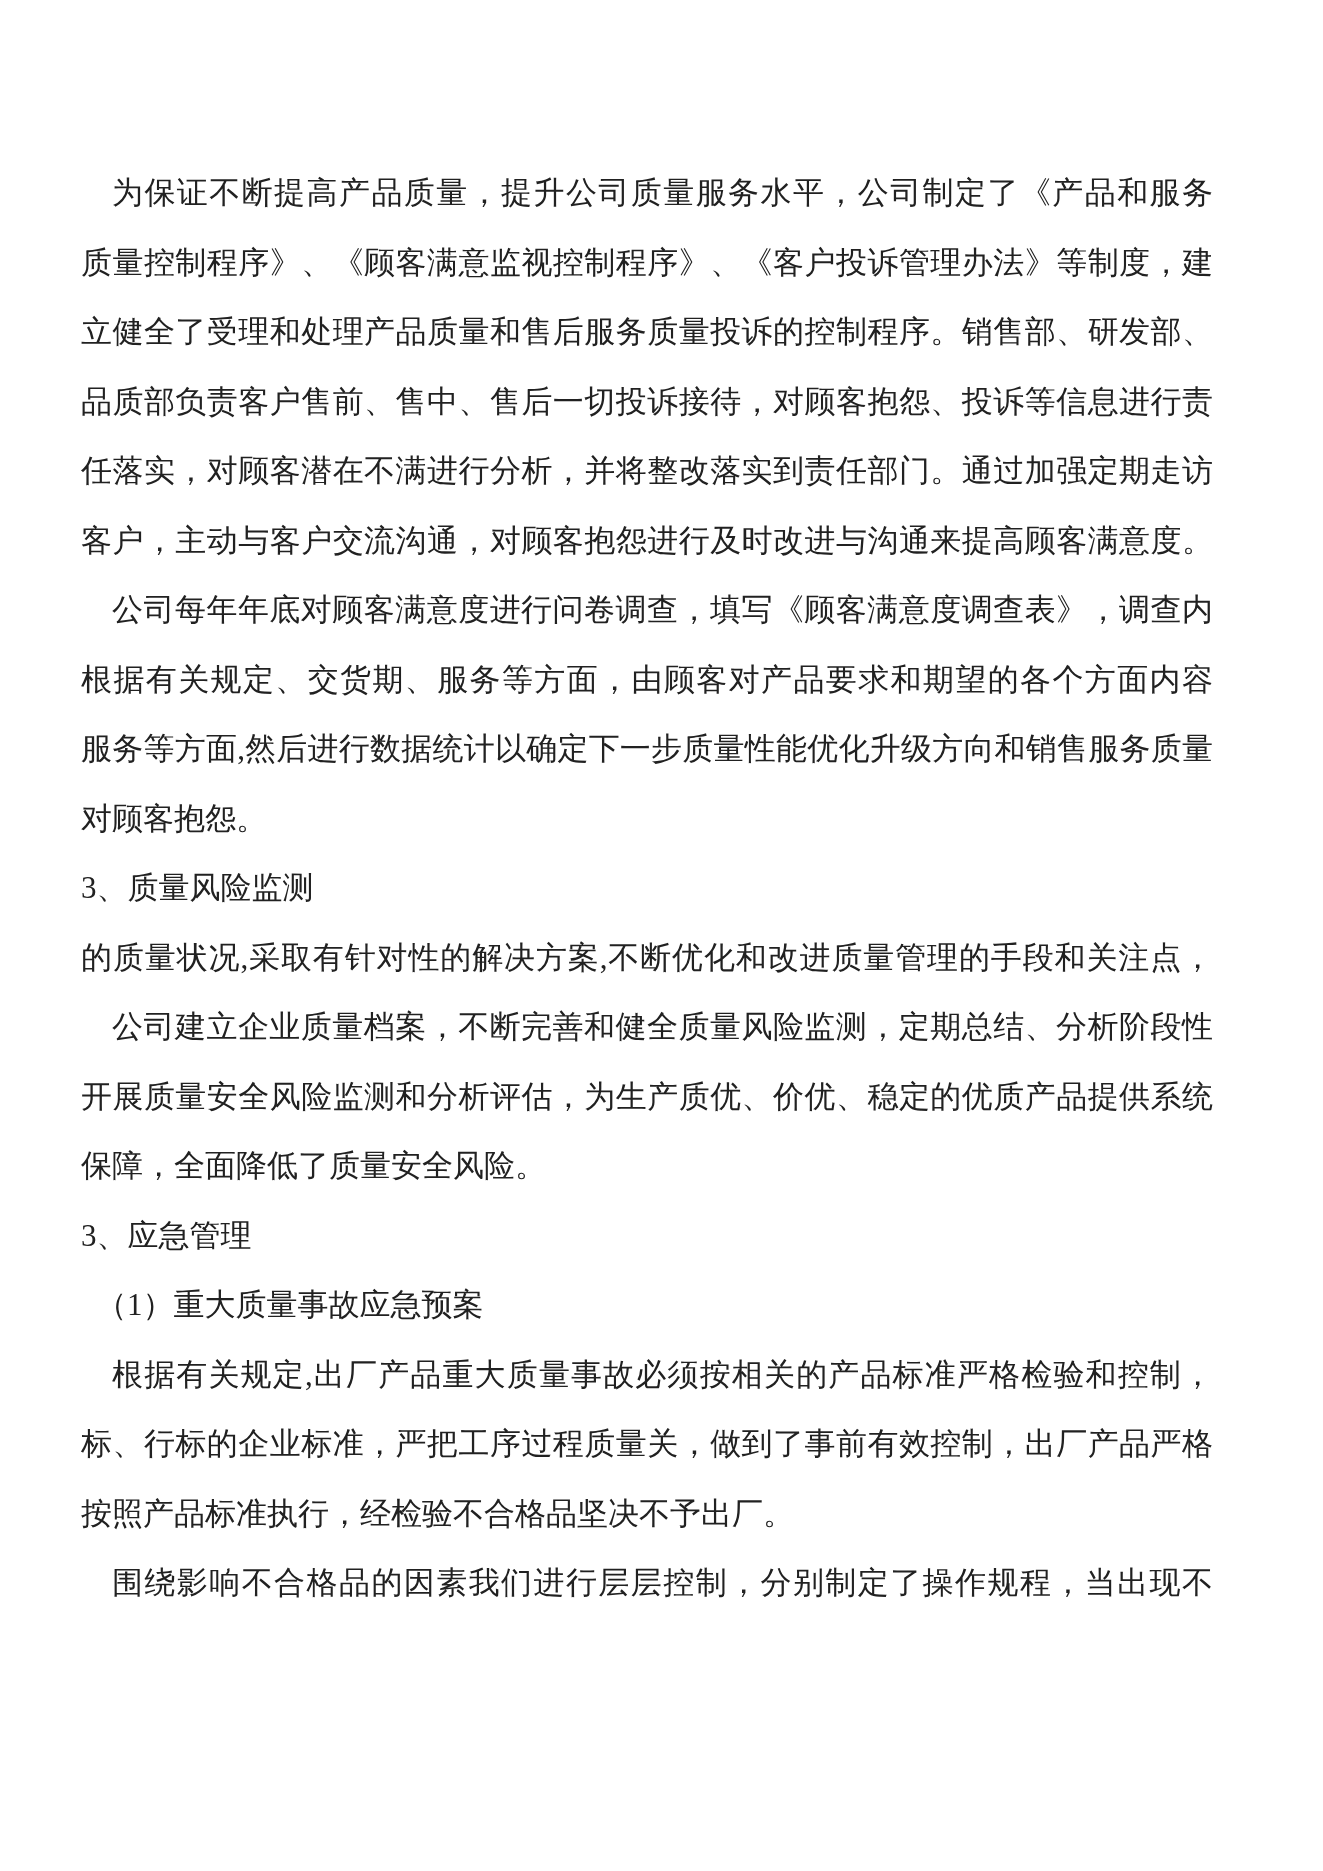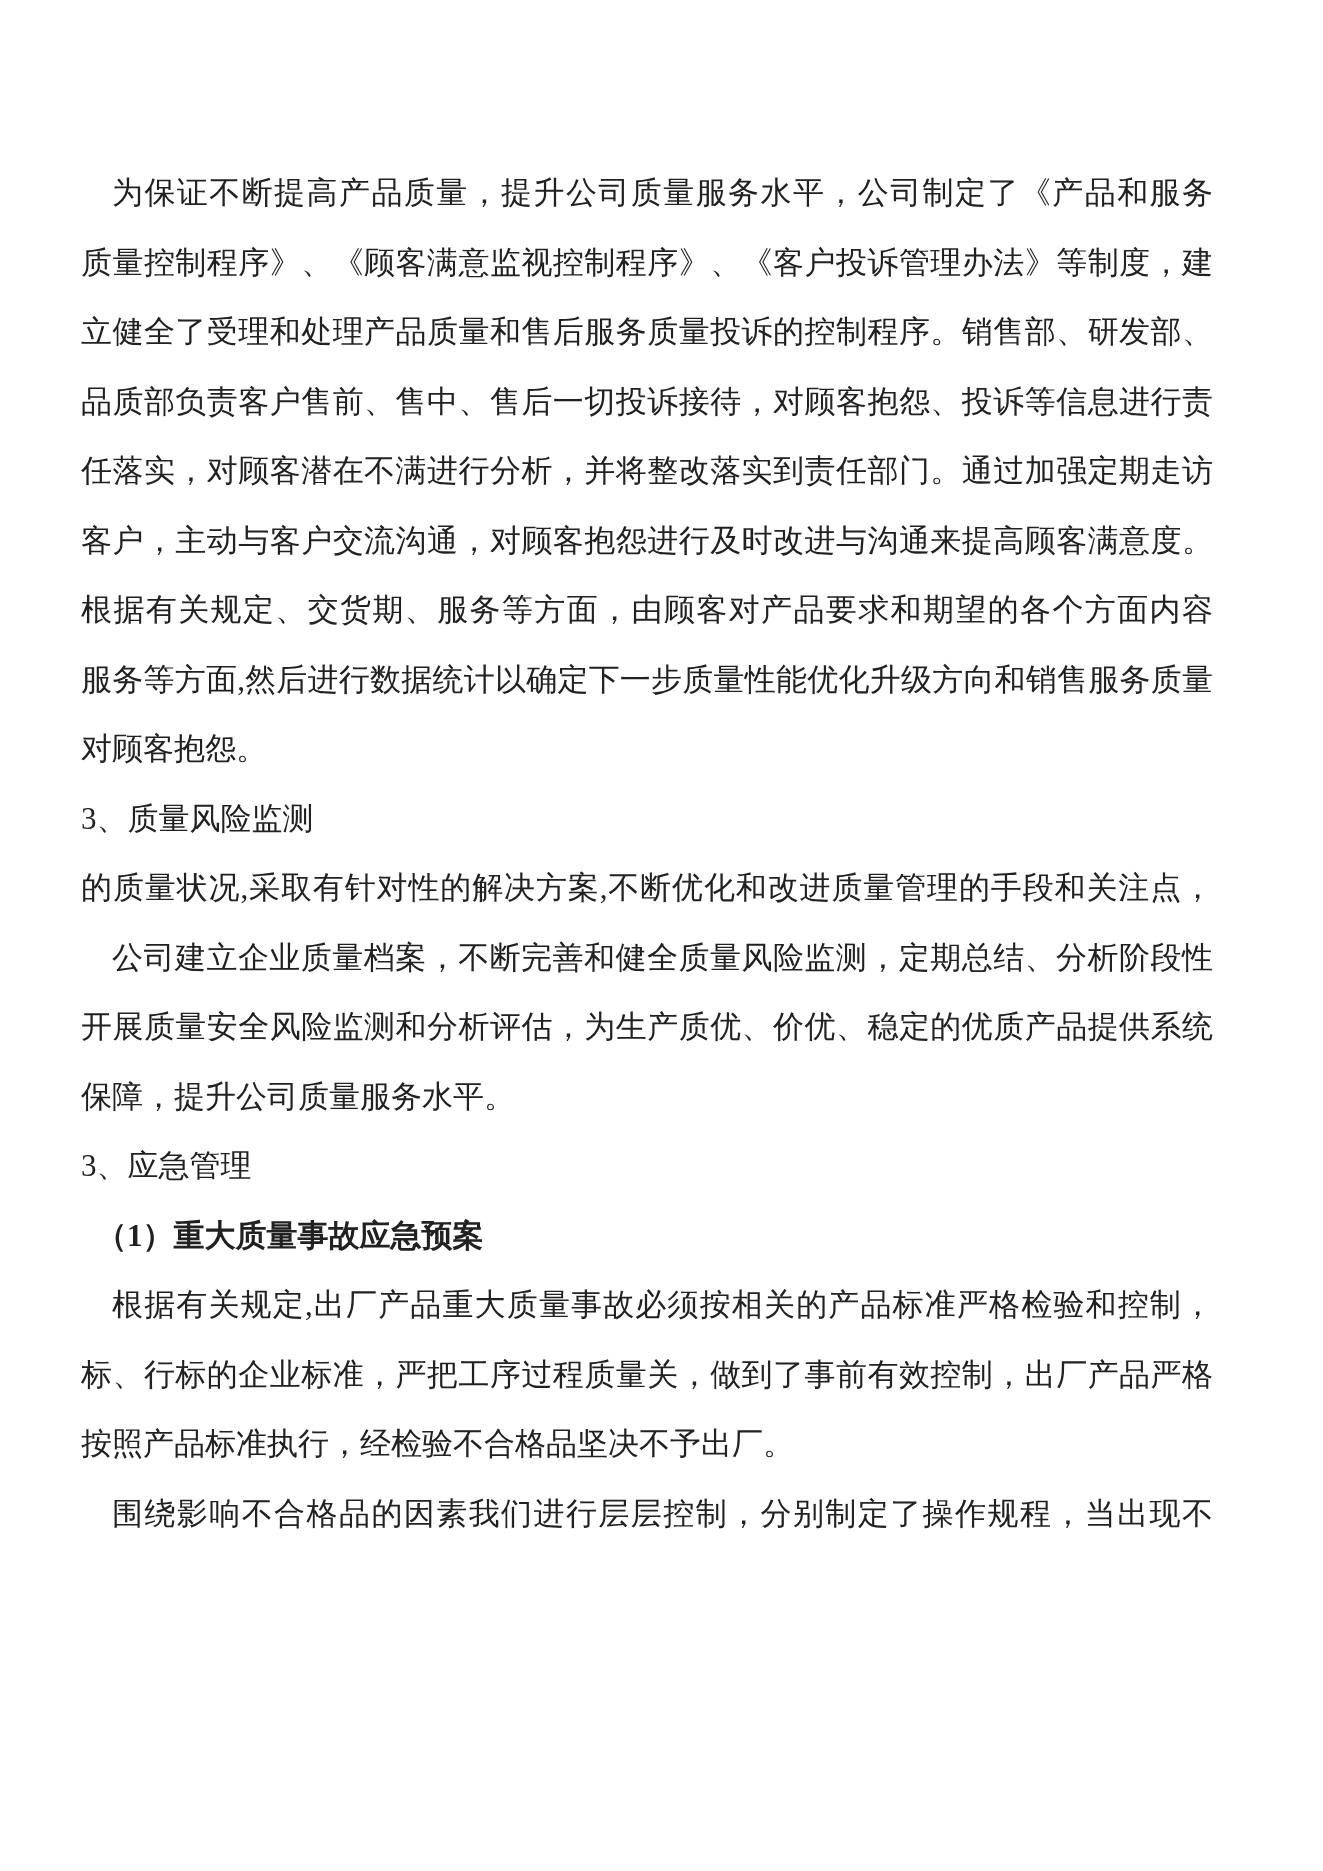"公司每年年底对顾客满意度进行问卷调查，填写《顾客满意度调查表》，调查内" div.line { html: none -> <div>公司每年年底对顾客满意度进行问卷调查，填写《顾客满意度调查表》，调查内</div> }
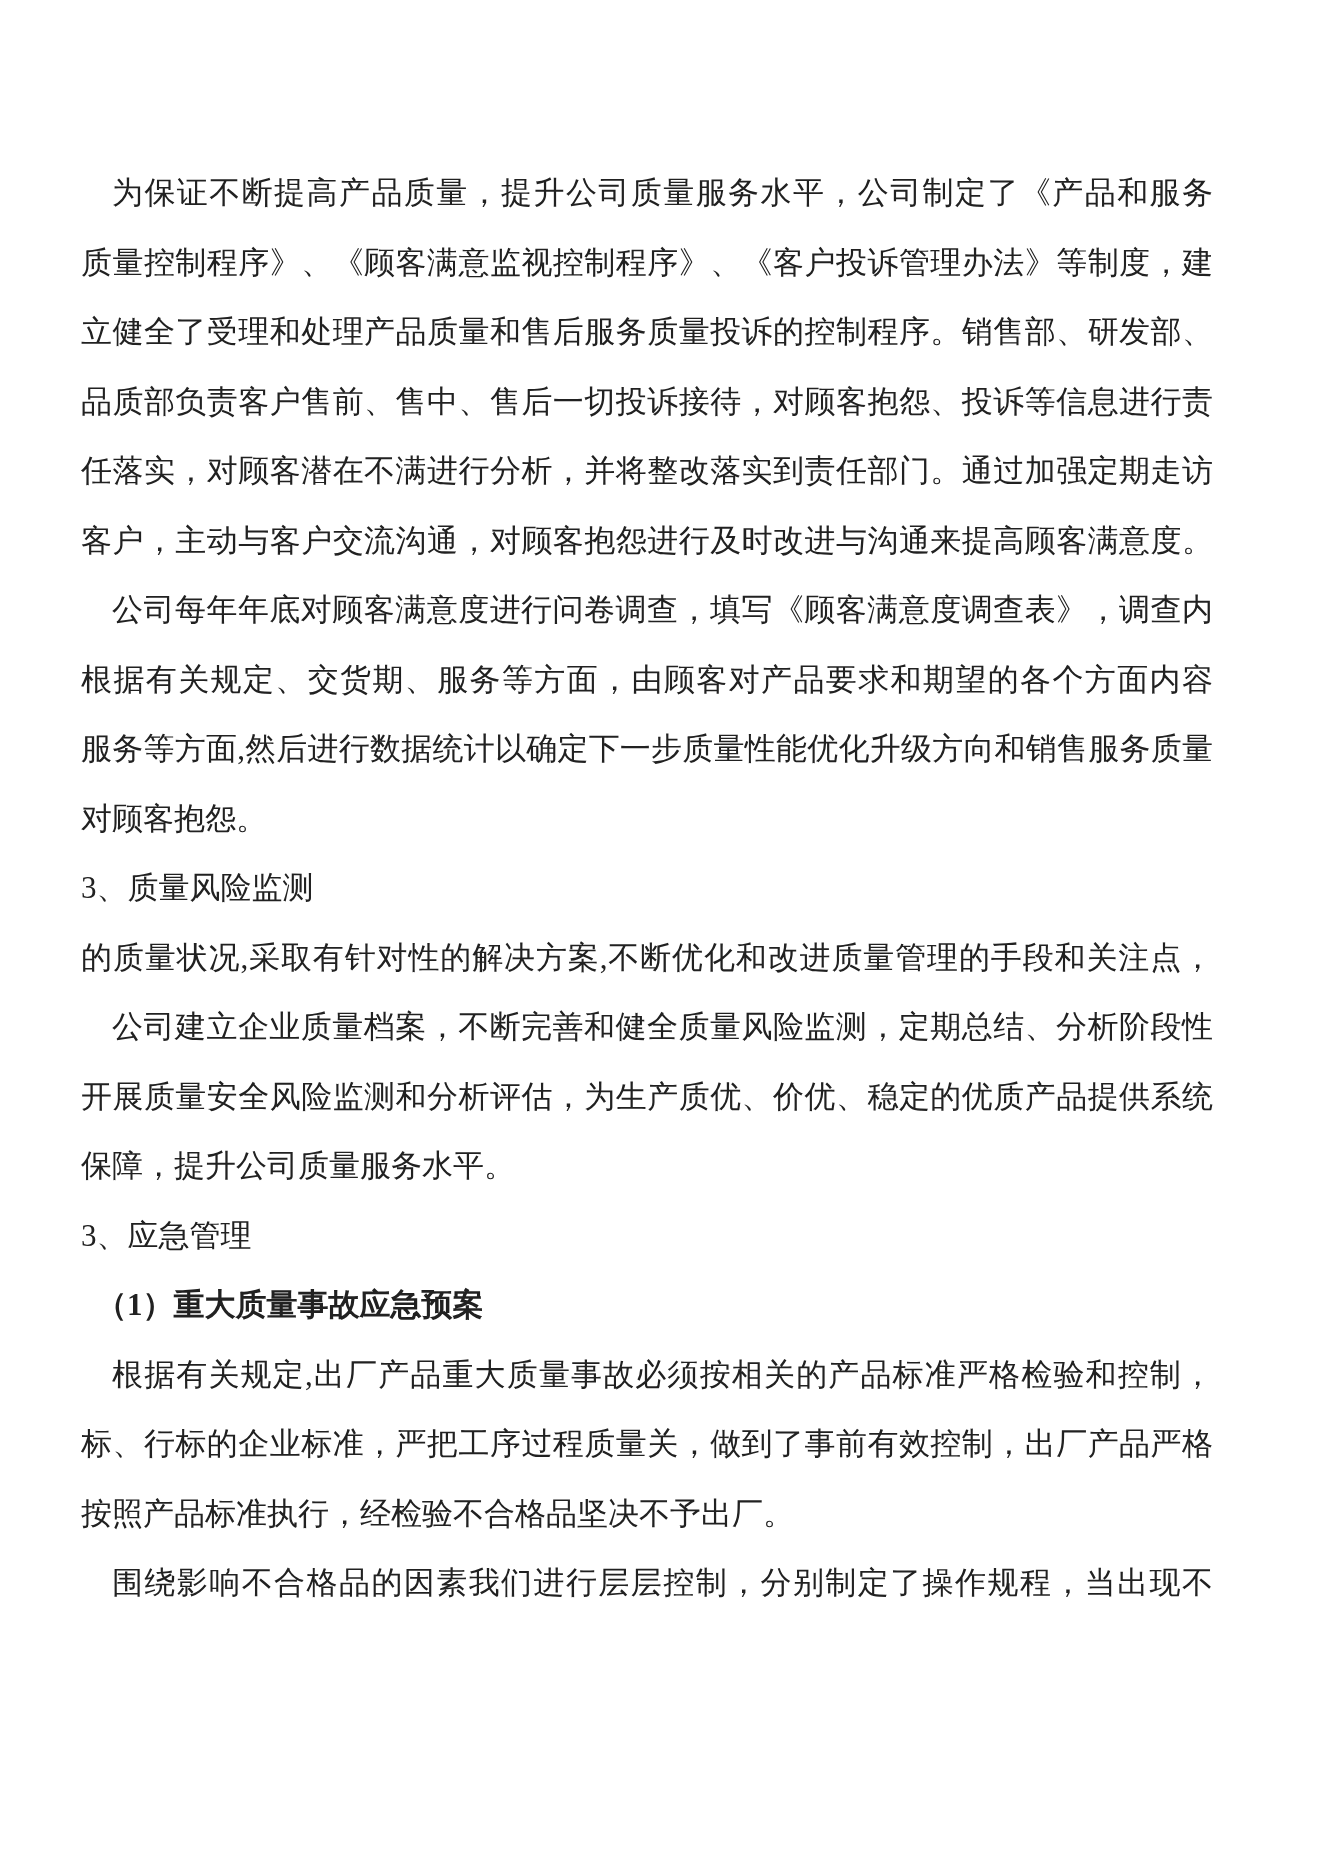"保障，提升公司质量服务水平。" div.line { text: 提升公司质量服务水平 -> 全面降低了质量安全风险 }
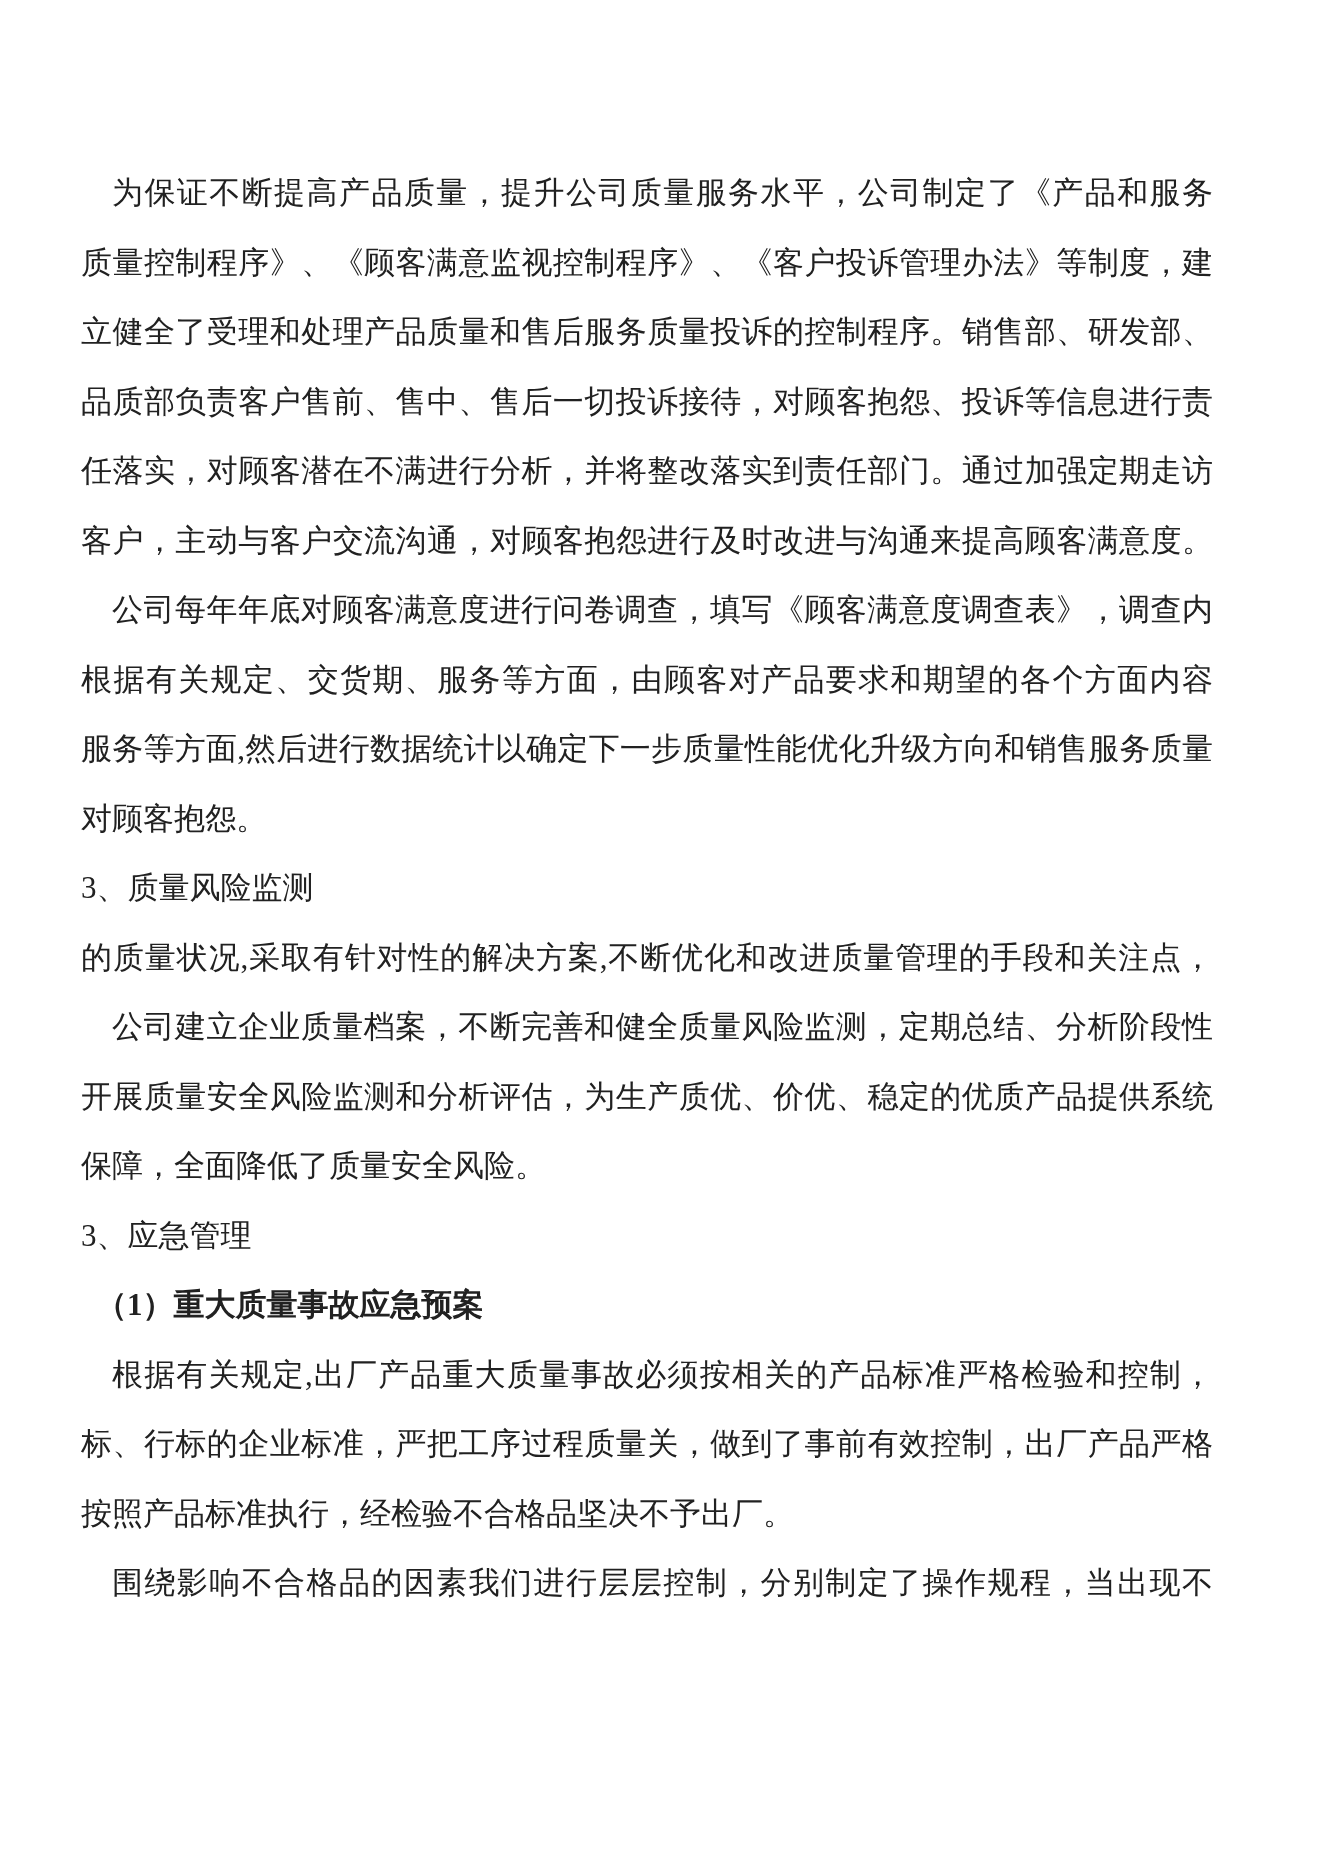"（1）重大质量事故应急预案" .ind-h { font-weight: bold -> none }
